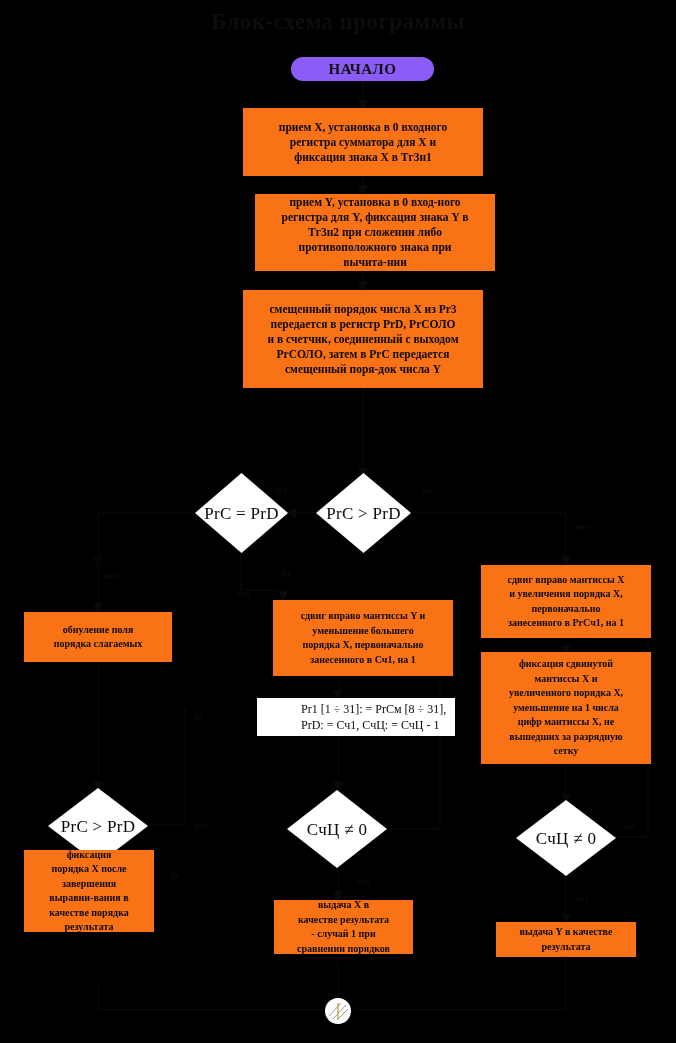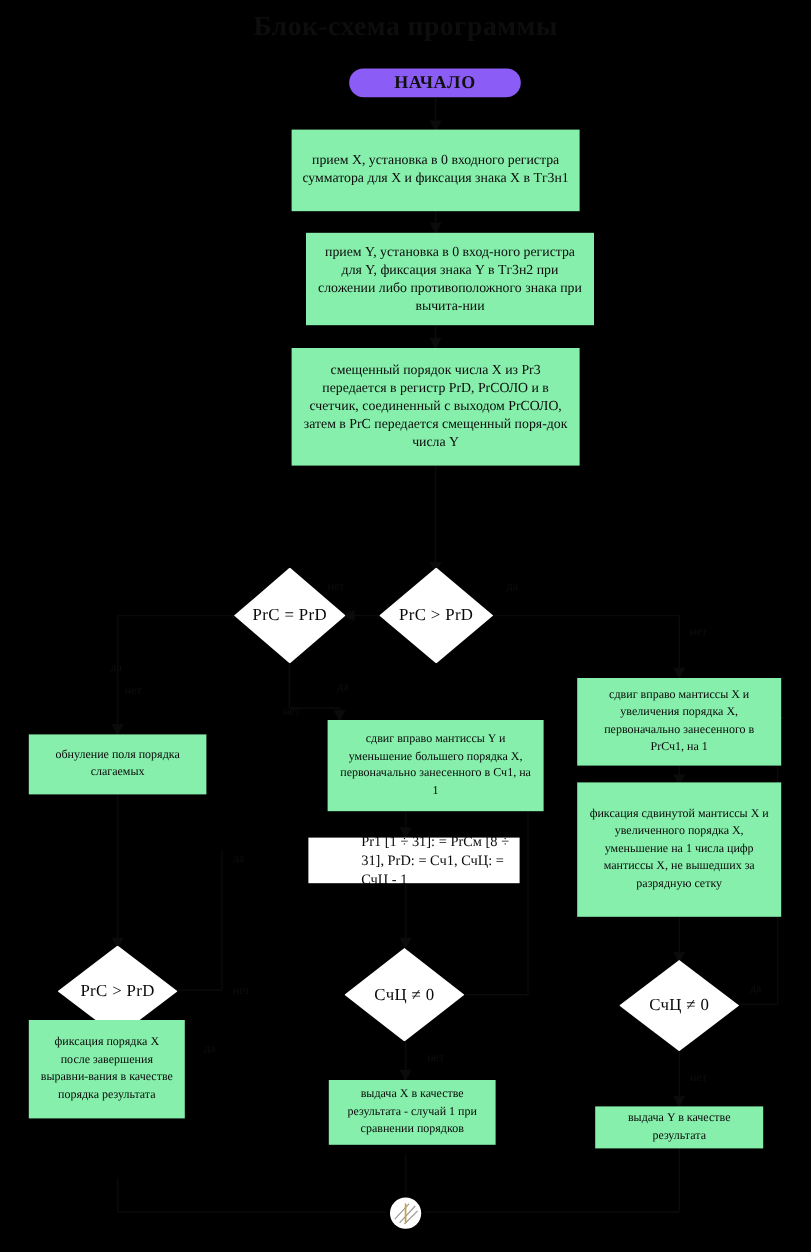"прием X, установка в 0" .process { background: #86efac -> #f97316; font-weight: none -> bold; padding: 4px 9px -> 4px 23px }
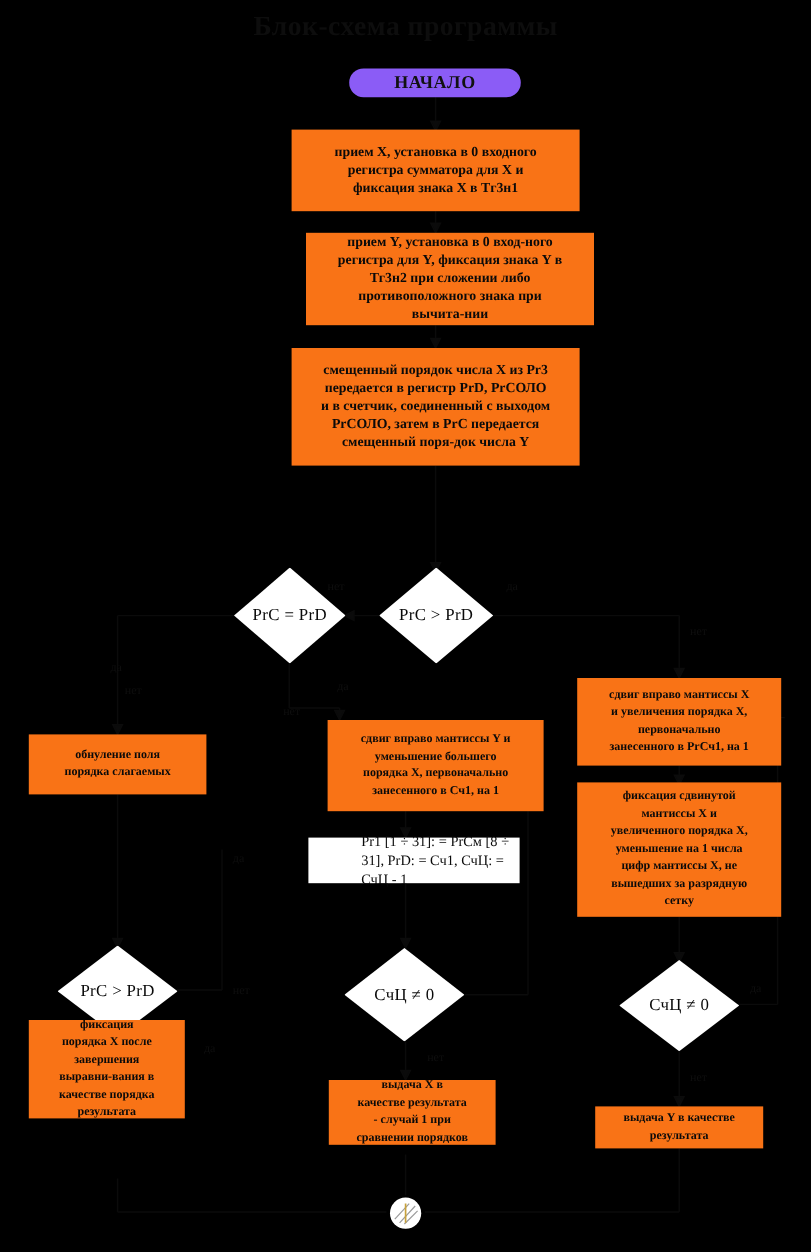"PrC = PrD" .decision .dlabel { font-size: 14px -> 17px }
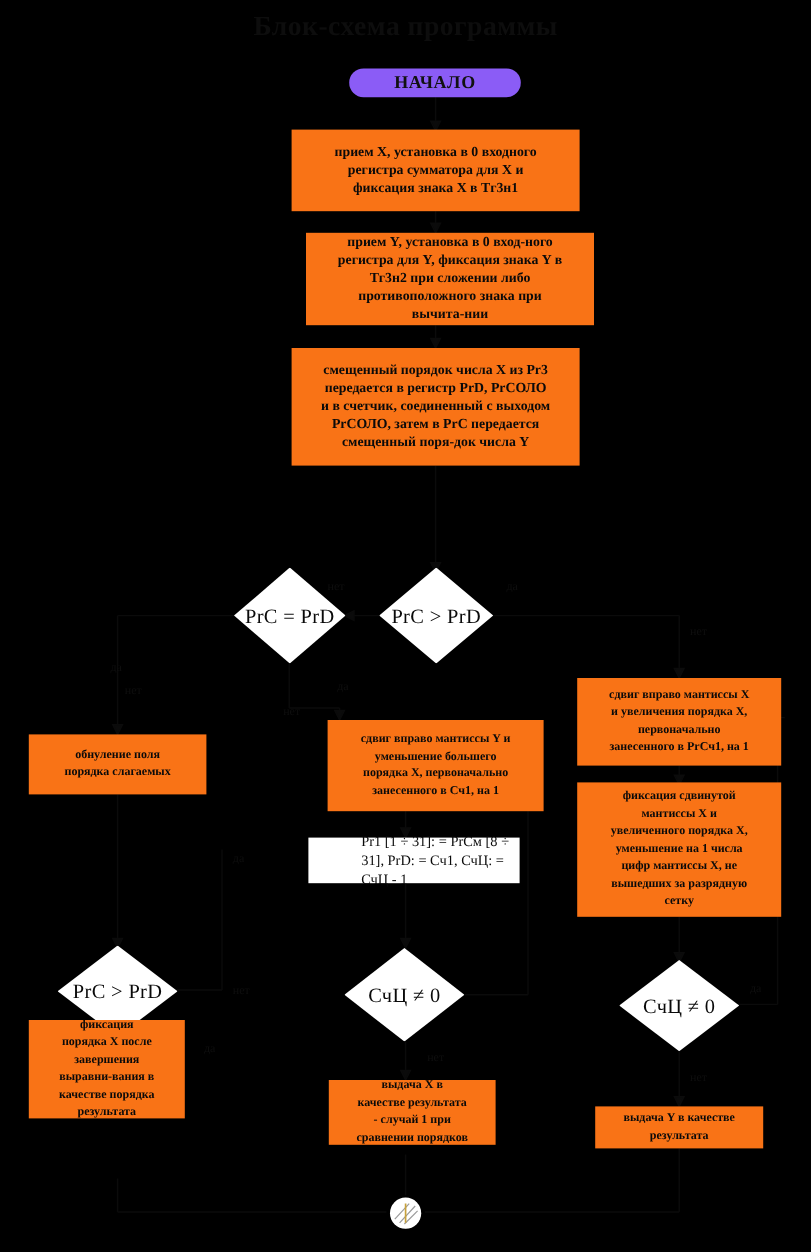"Pr1 [1 ÷ 31]: =" div.node { width: 176px -> 198px }
